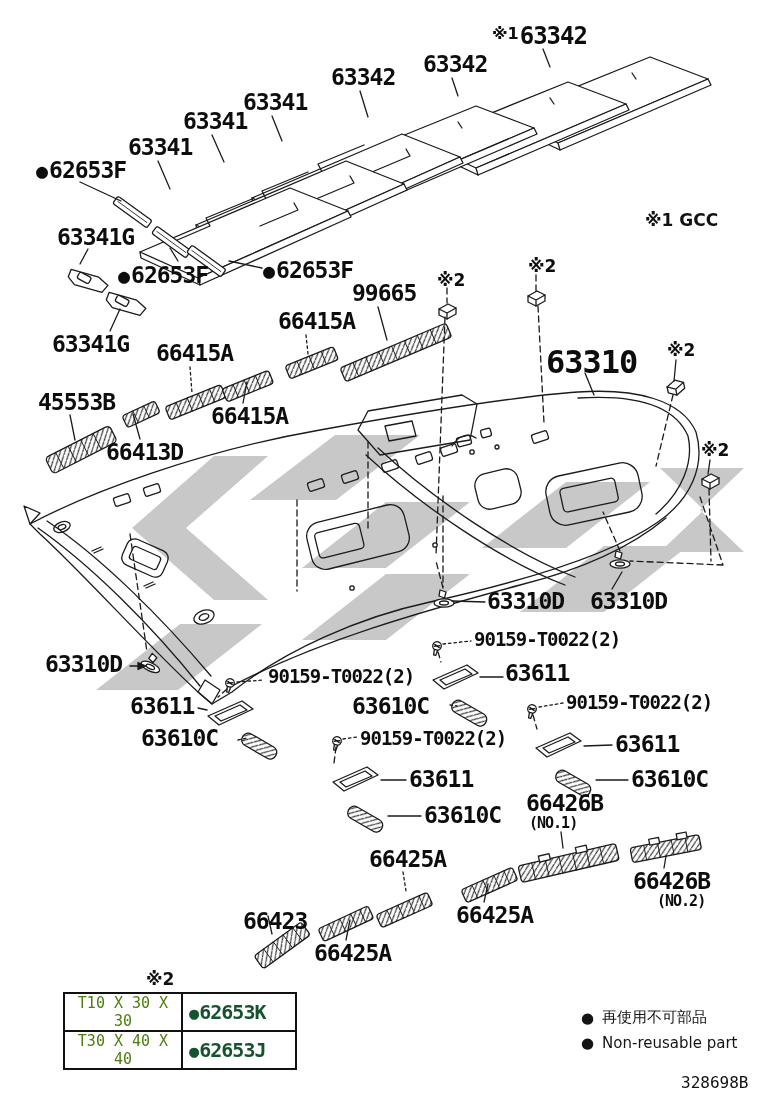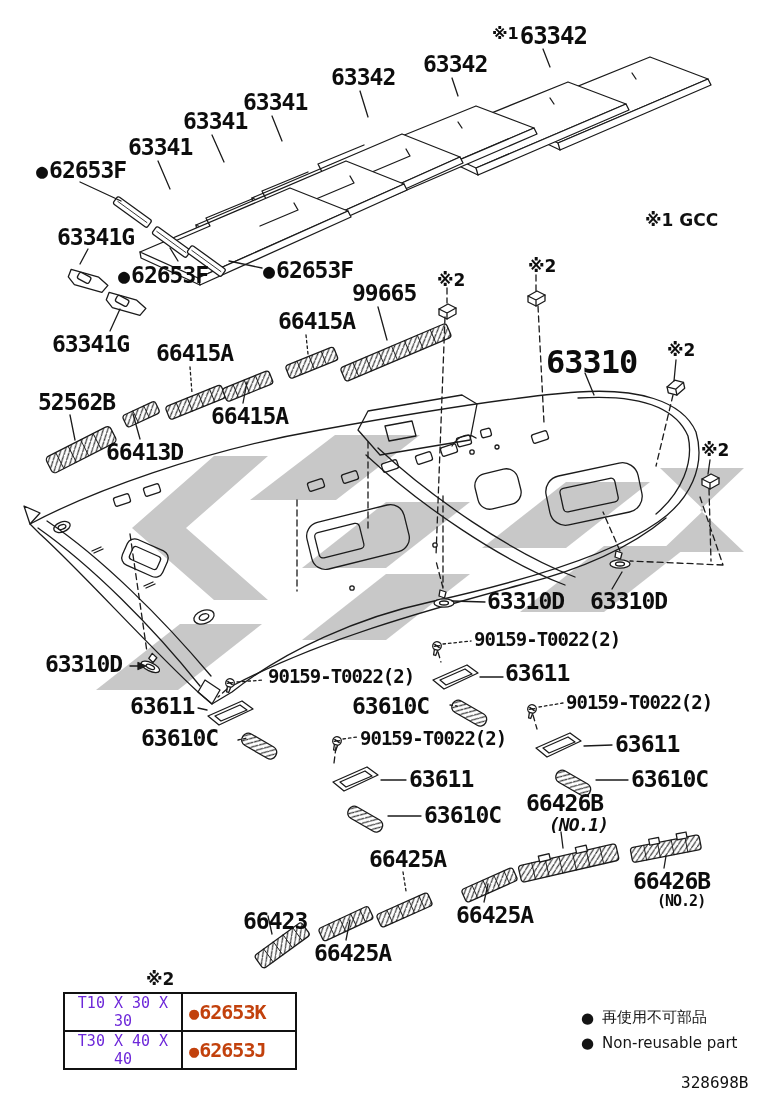"52562B" span { text: 52562B -> 45553B }
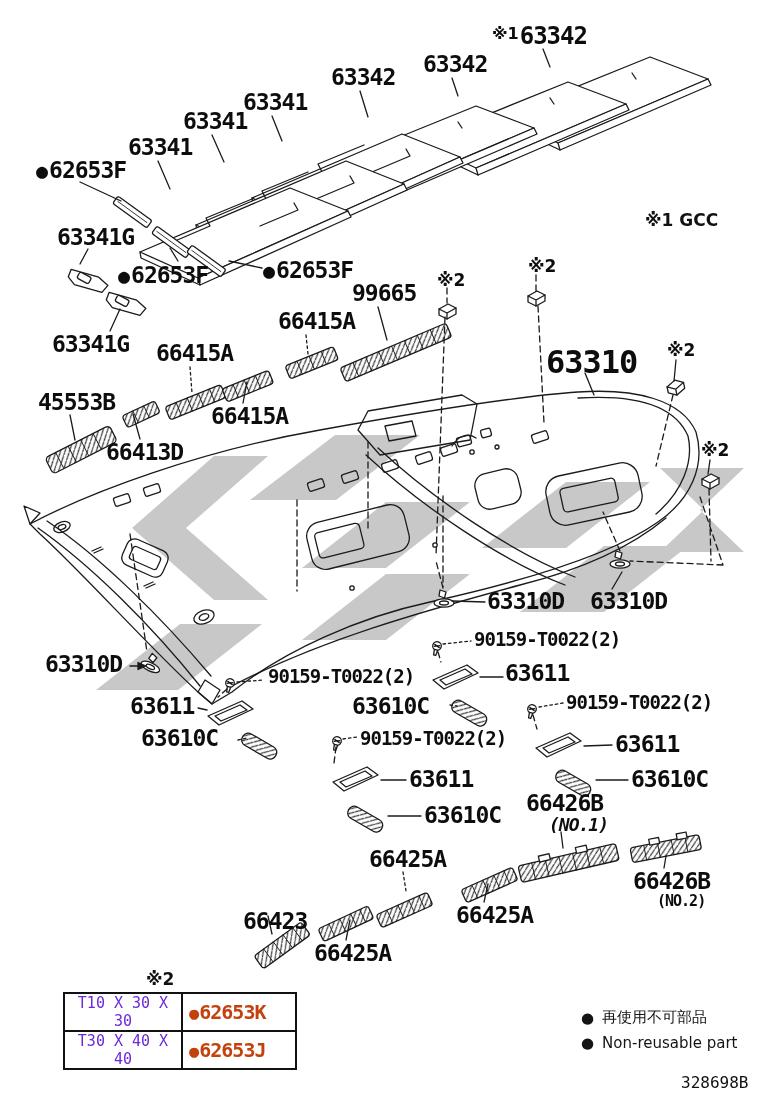"(NO.1)" div.plabel { font-size: 18px -> 15px; font-style: italic -> none; left: 549px -> 529px }
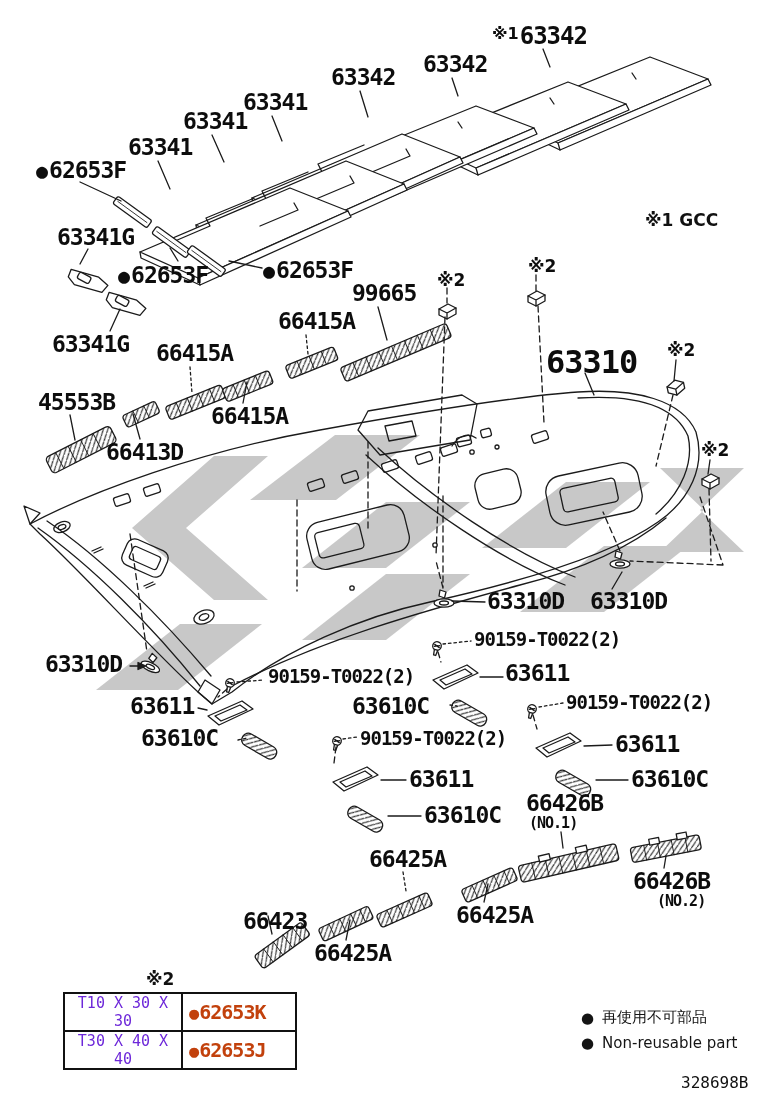"T10 X 30 X 30" #size-table td.spec { color: #6d28d9 -> #4d7c0f }
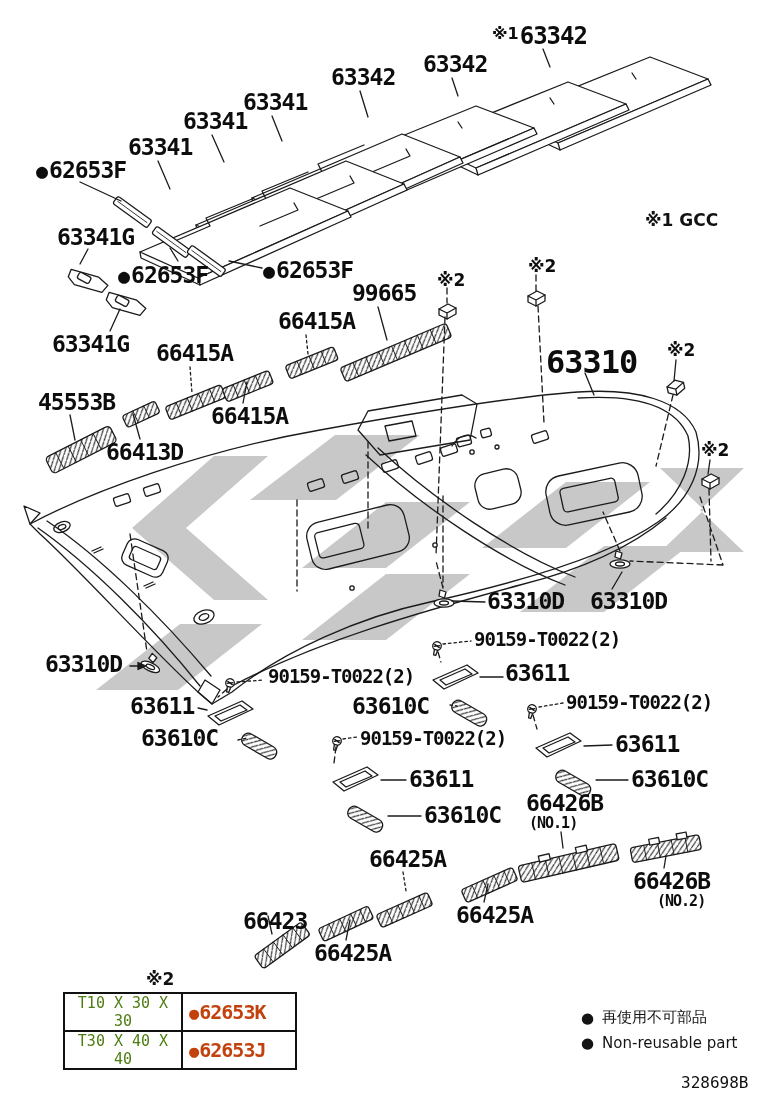"●62653K" #size-table td.part { color: #c2410c -> #14532d }
